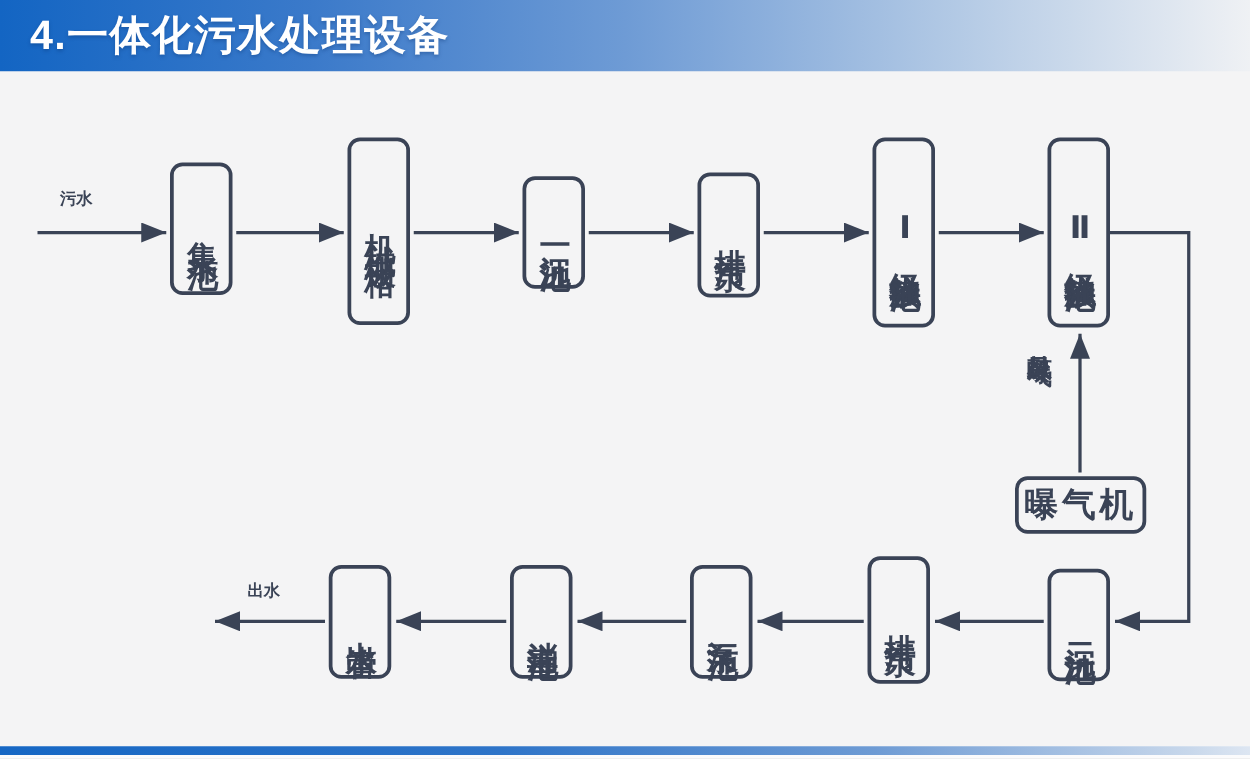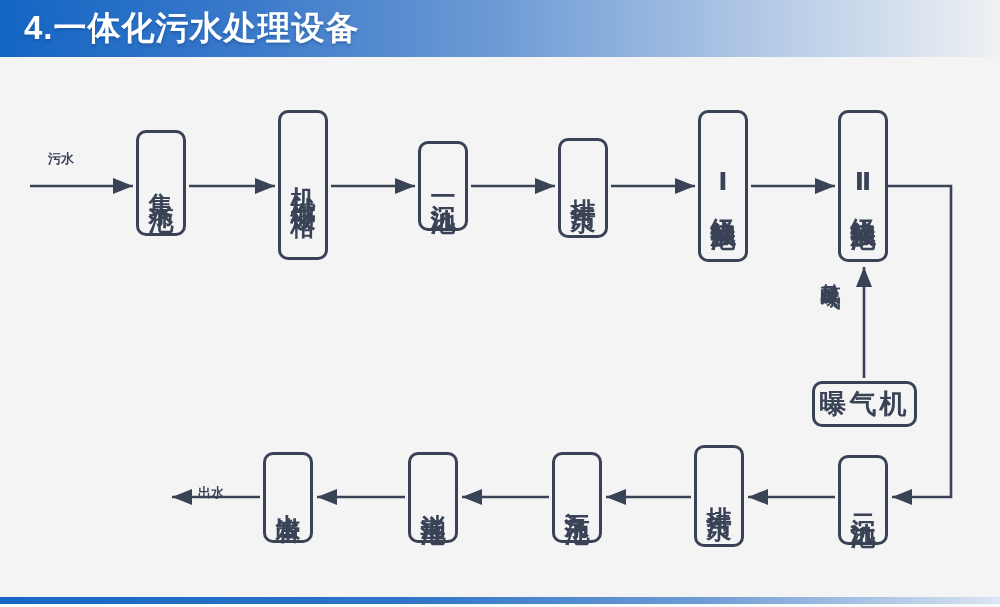"出水" div.flow-label { margin-top: 20px -> none }
